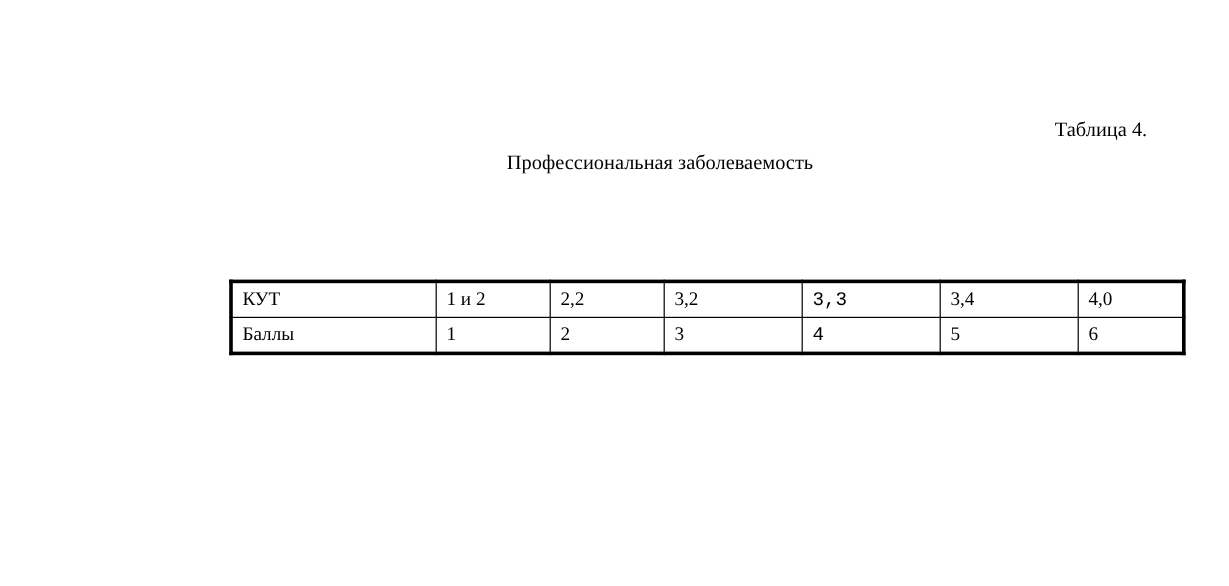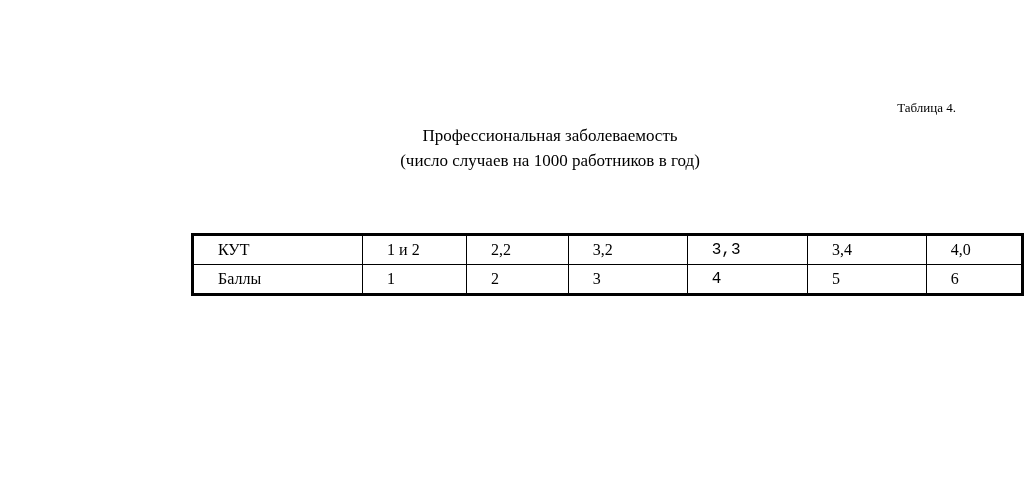"Таблица 4." .table-number { font-size: 13px -> 17px }
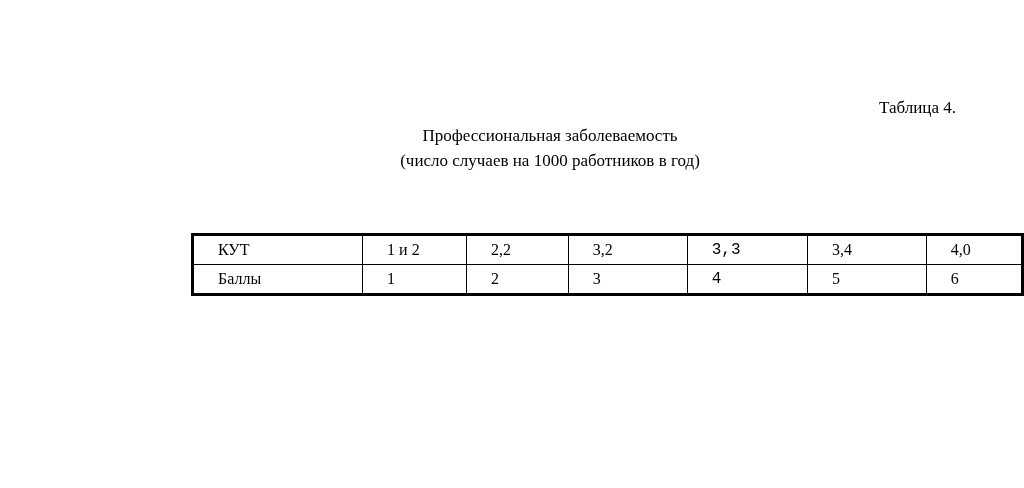"(число случаев на 1000 работников" span.title-line { html: <span>(число случаев на 1000 работников в год)</span> -> none }
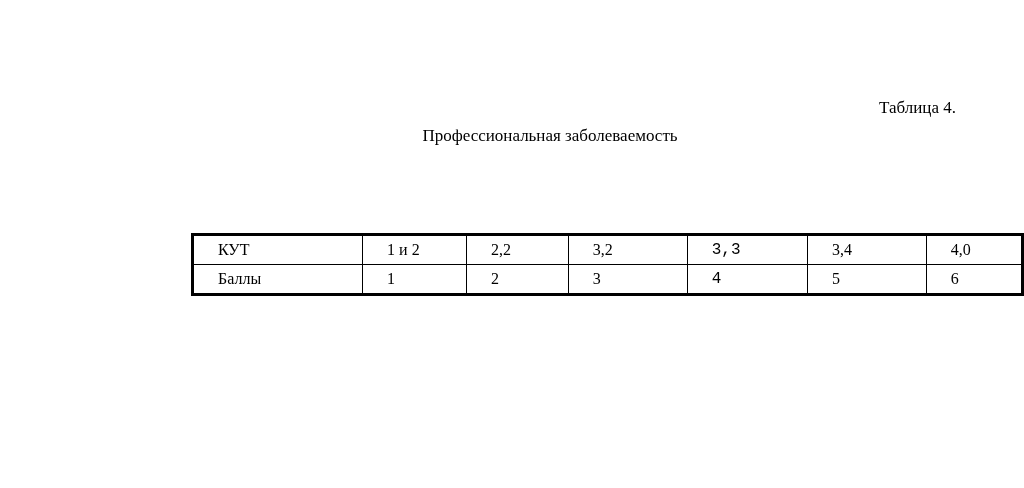"КУТ" table.main-table td { padding: 3px 6px 4px 24px -> 3px 6px 4px 8px }
